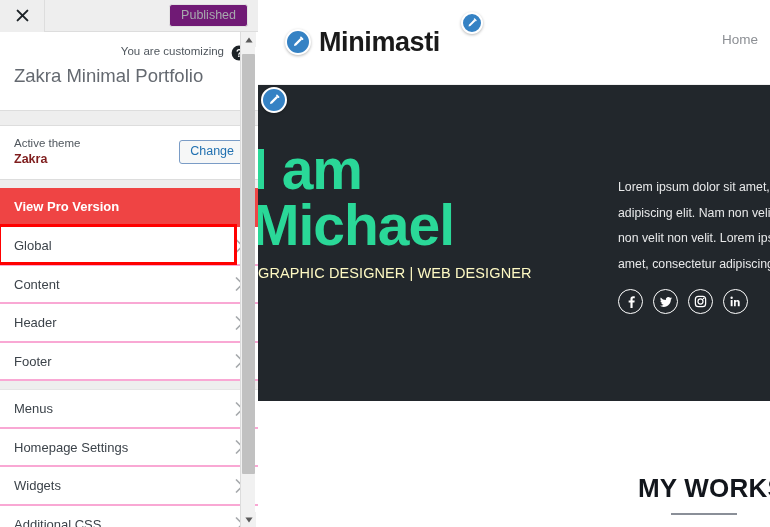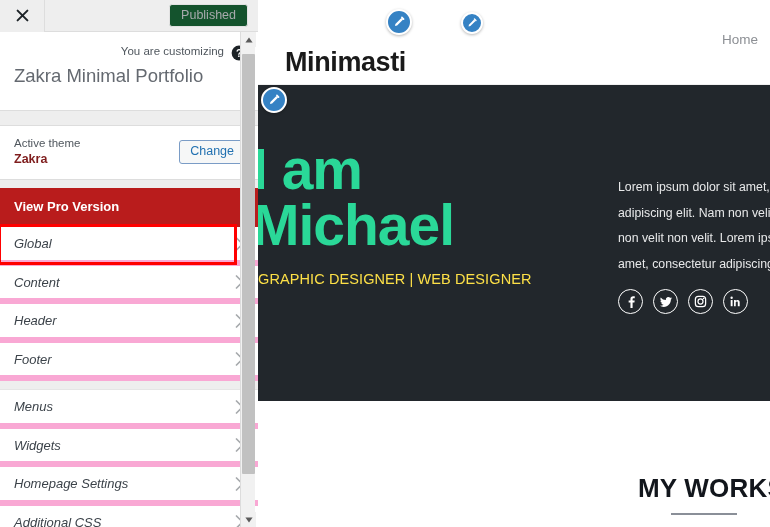"Published" .cz-published { background: #14532d -> #701a75 }
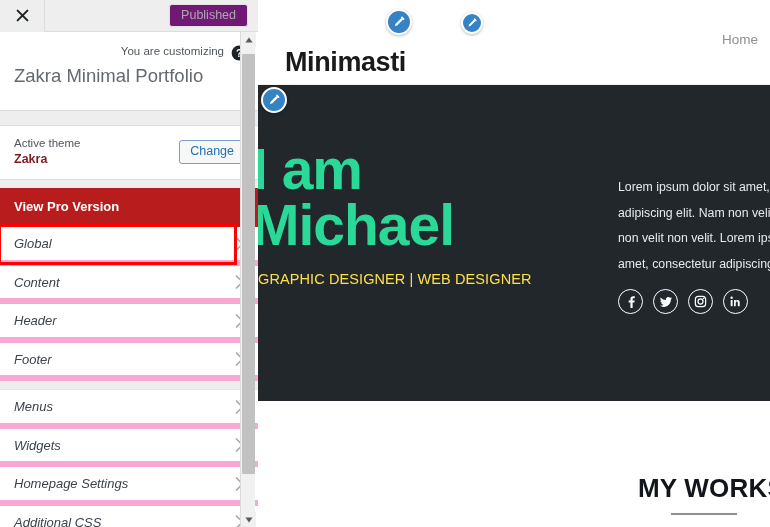"Minimasti" .site-brand { align-items: flex-end -> center; flex-direction: column -> none }
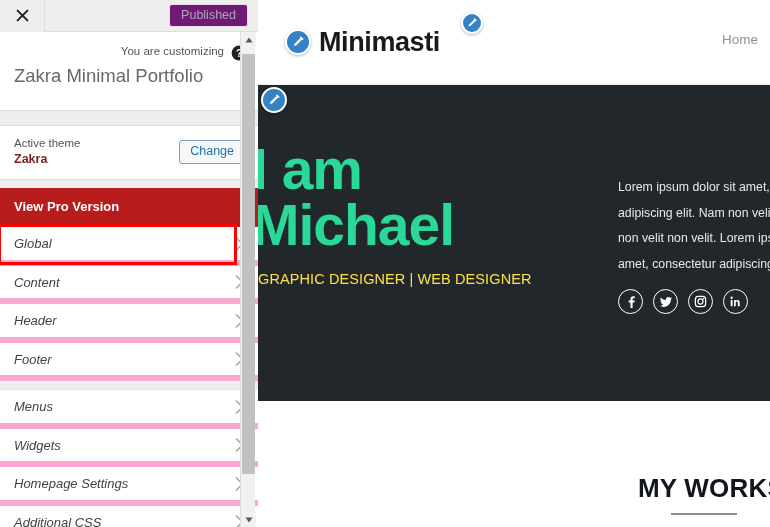"View Pro Version" .cz-pro { background: #b91c1c -> #ef4444 }
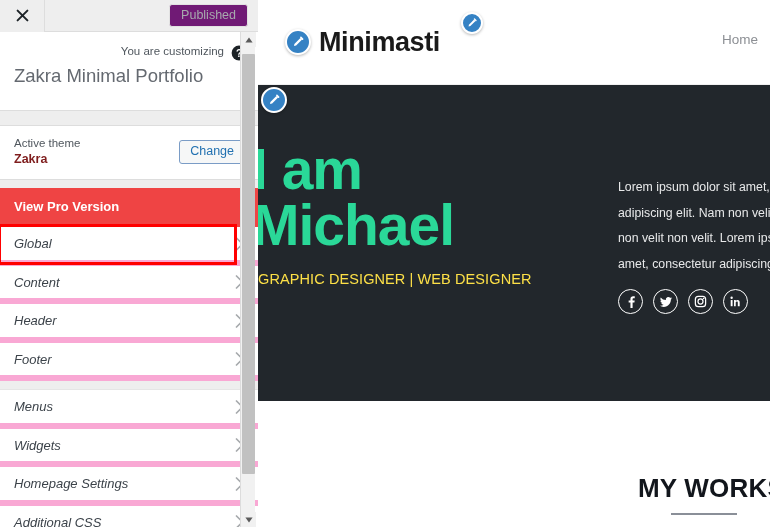"Global" .cz-item { border-bottom: 6px solid #f9a8d4 -> 2px solid #f9a8d4; font-style: italic -> none }
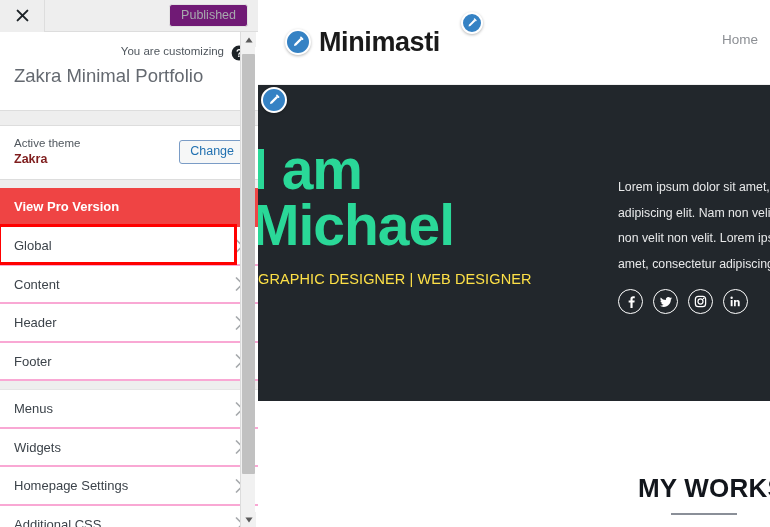"GRAPHIC DESIGNER | WEB DESIGNER" .hero-sub { color: #fde047 -> #fef9c3; margin-top: 17px -> 11px }
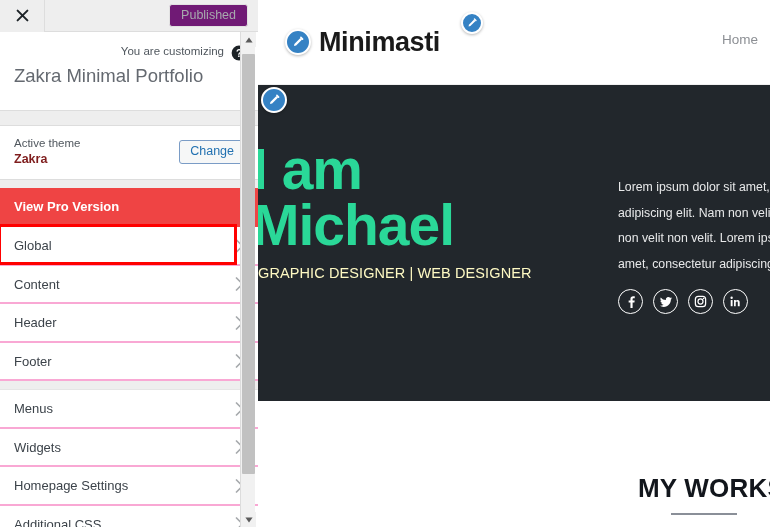"Widgets" div.cz-item { order: before "Homepage Settings" -> after "Homepage Settings" }
